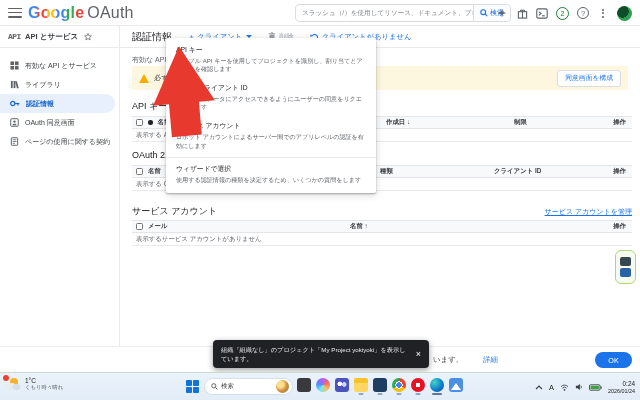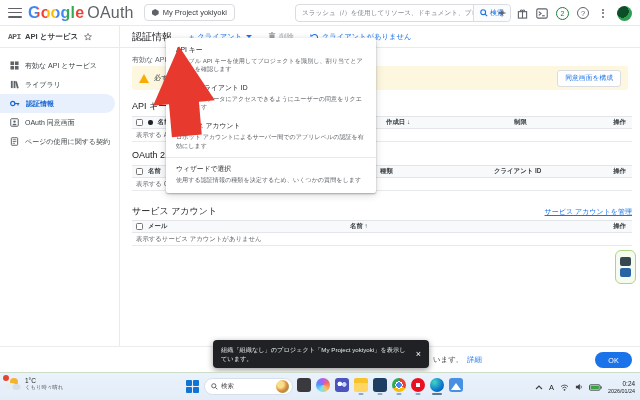"My Project yokiyoki" div.proj-pill { html: <div> <span></span> <span>My Project yokiyoki</span> </div> -> none }
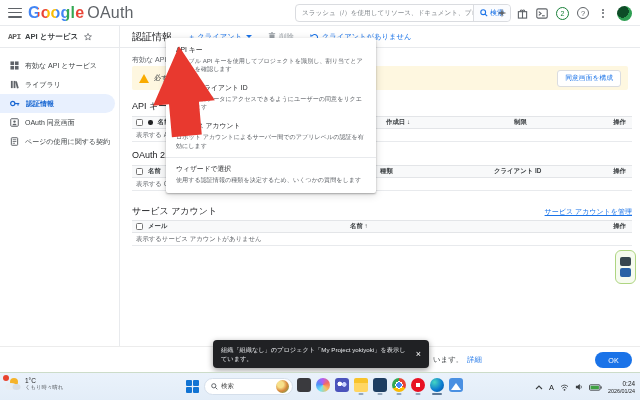"詳細" .clink { margin-left: 4px -> 20px }
